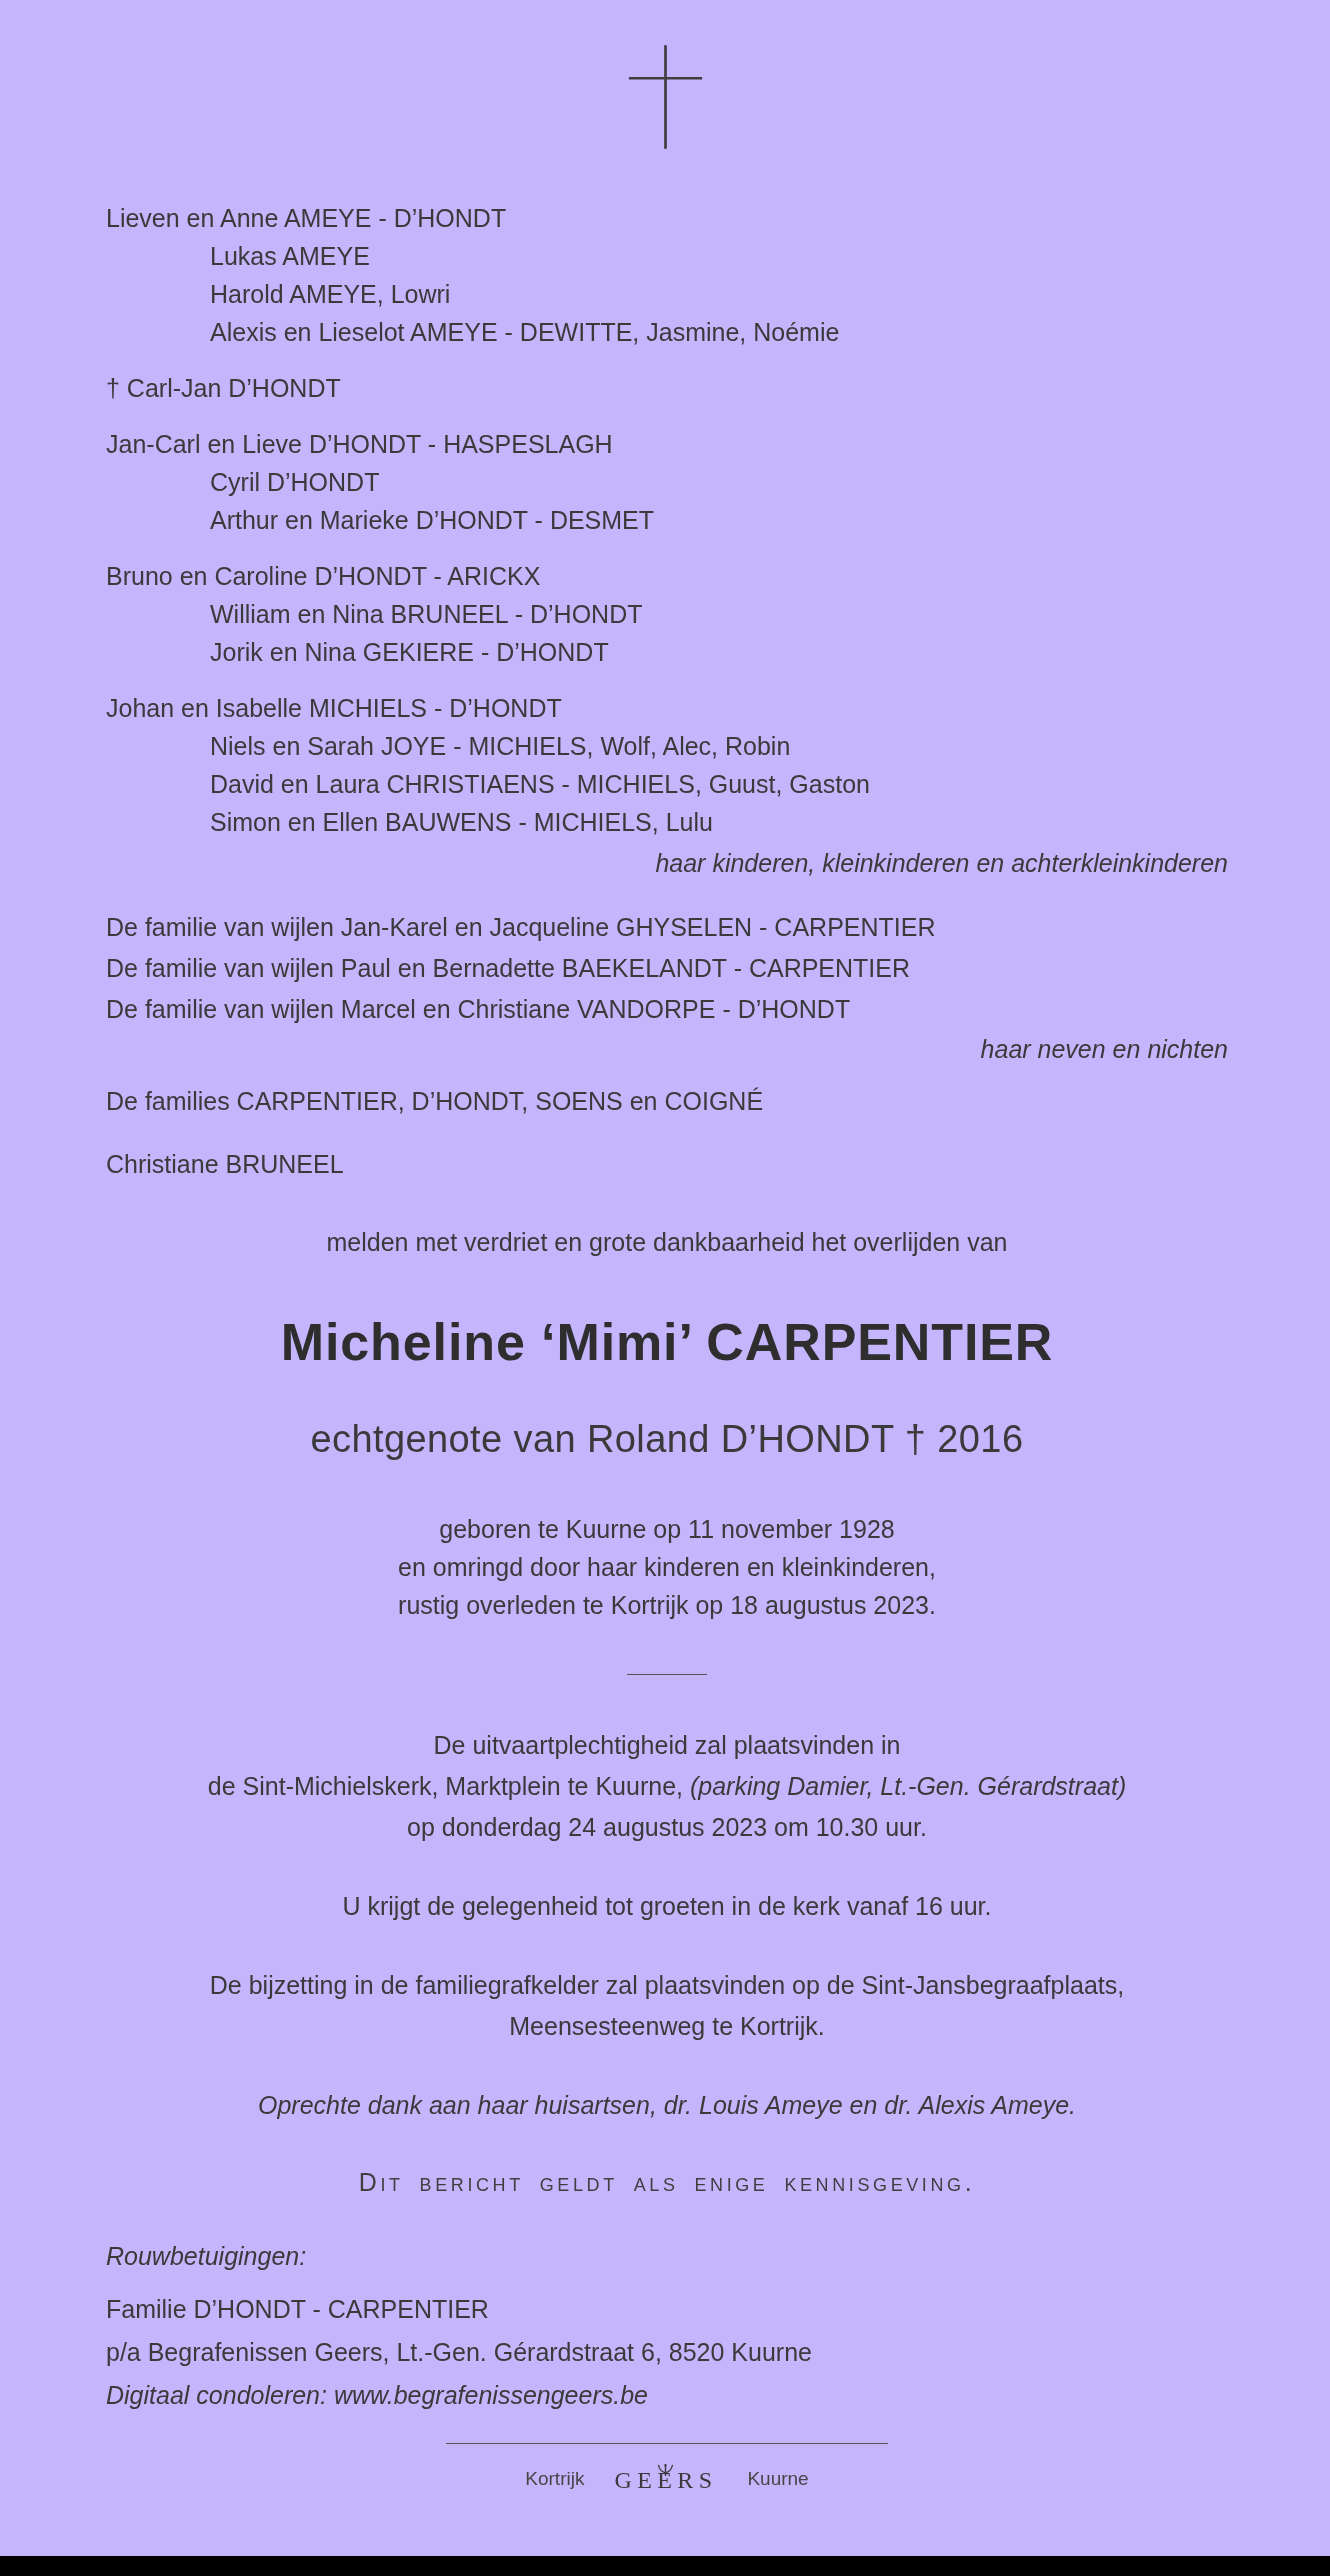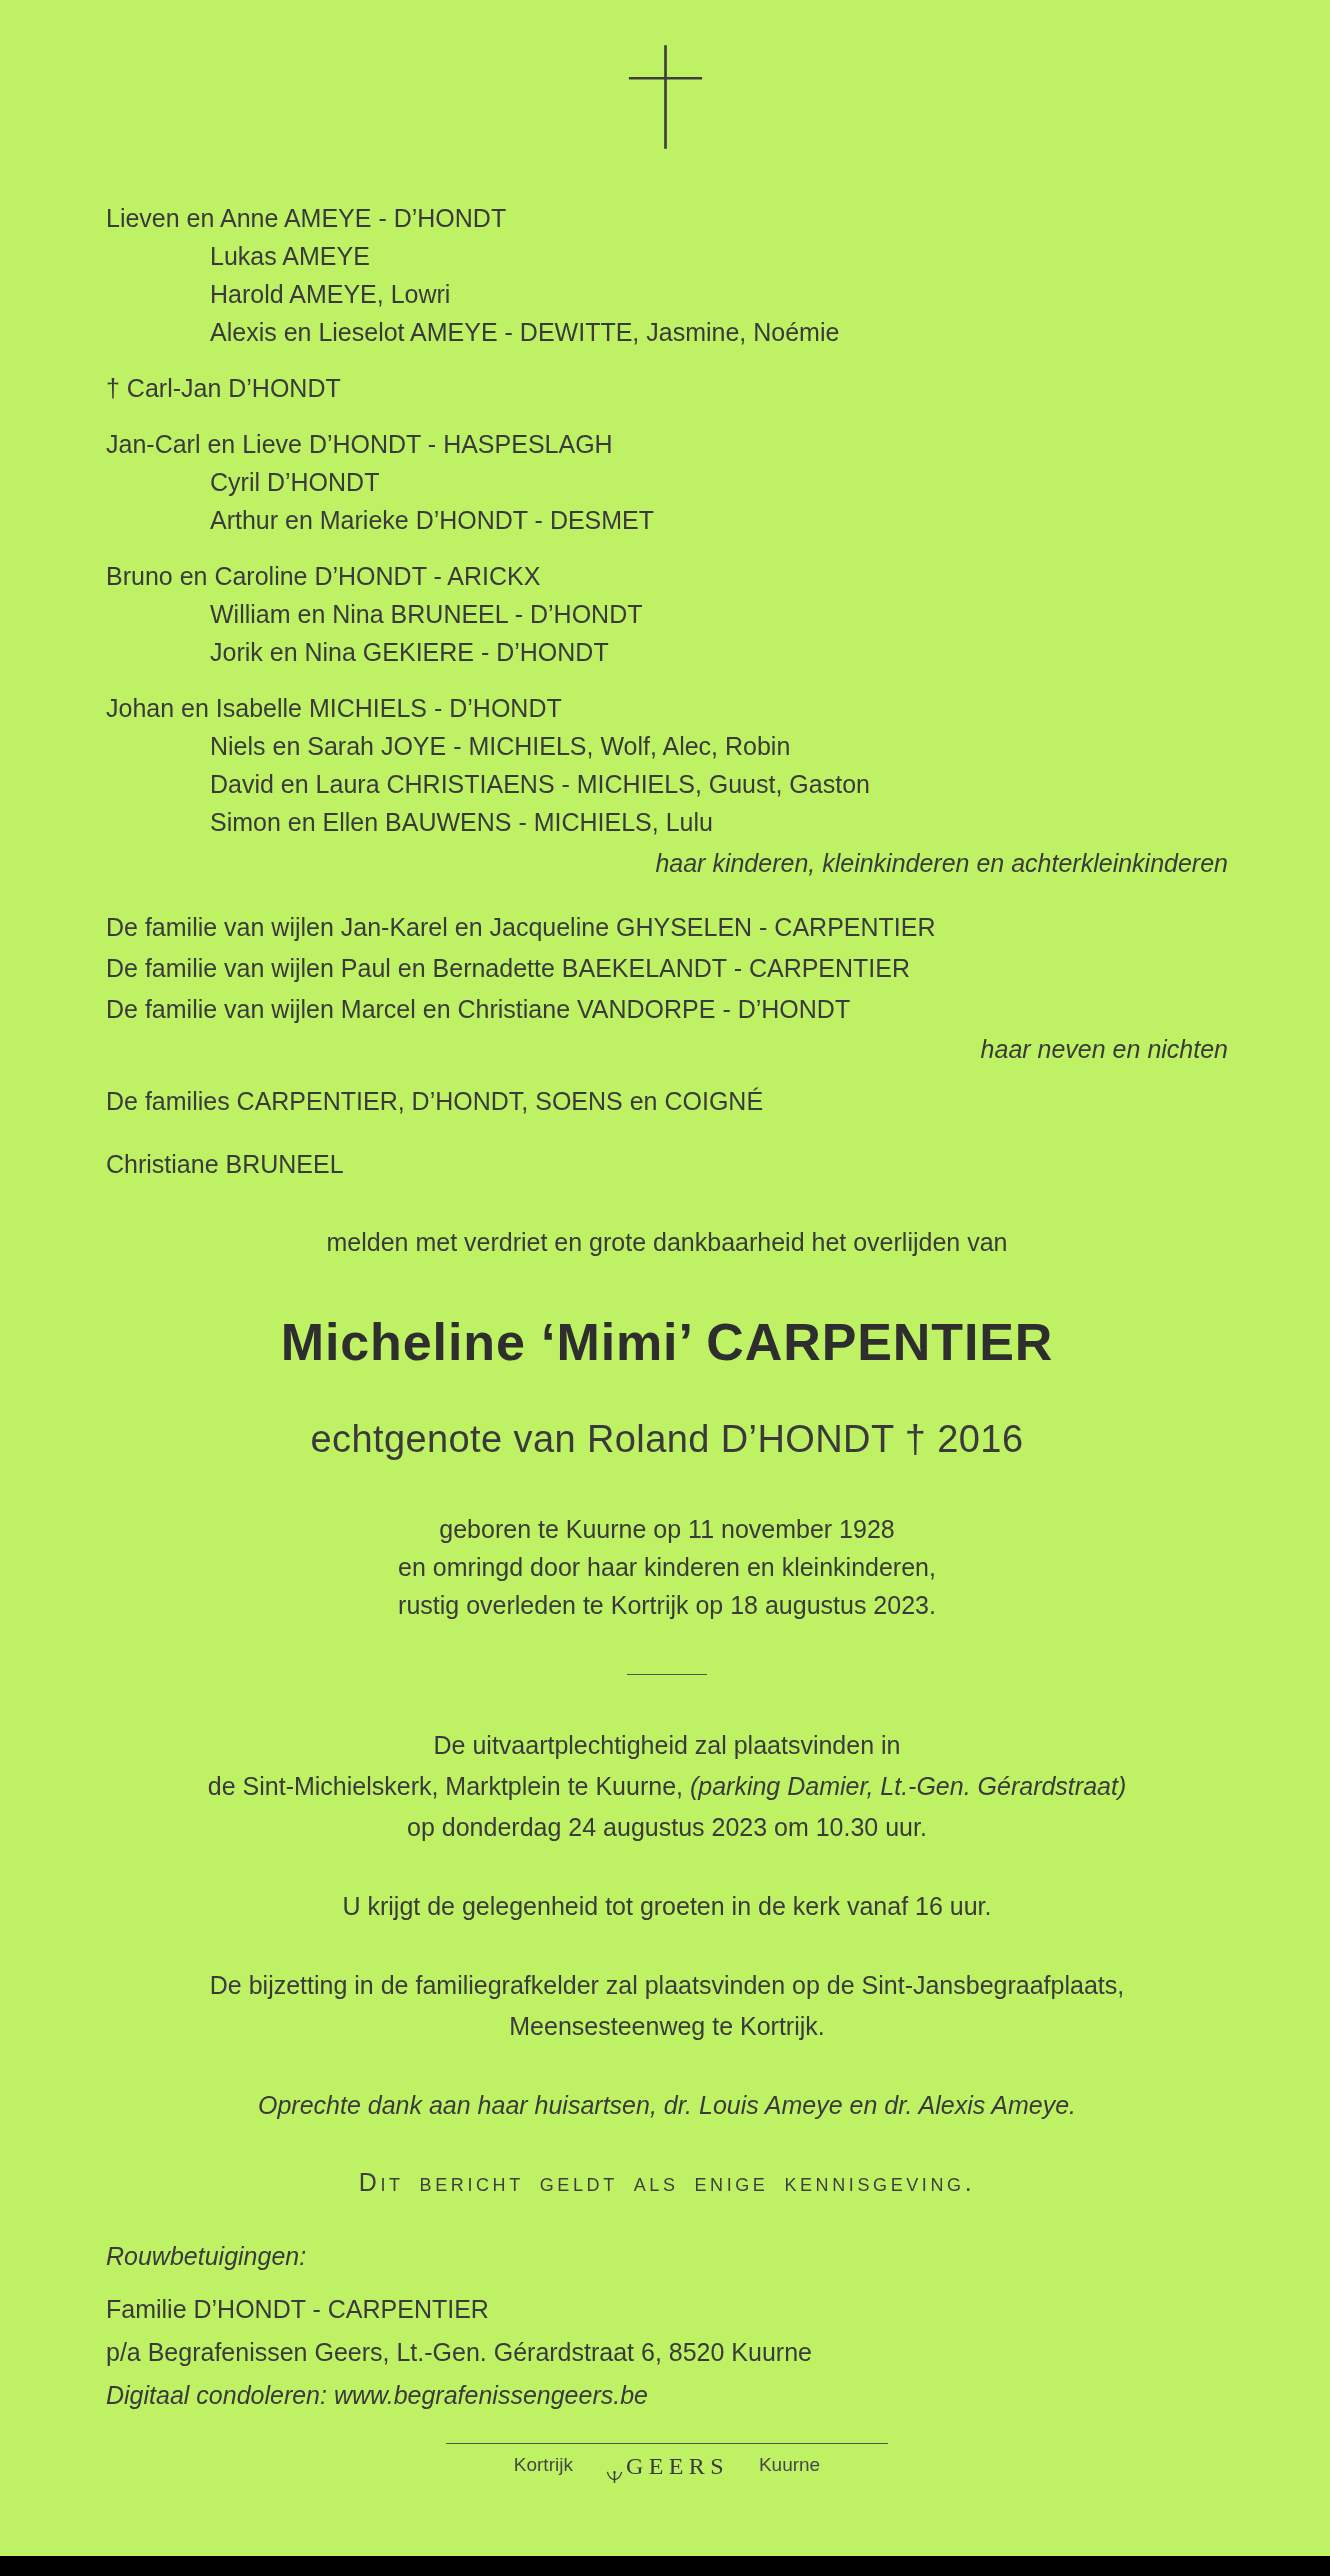"Lieven en Anne AMEYE -" .page { background: #bef264 -> #c4b5fd }
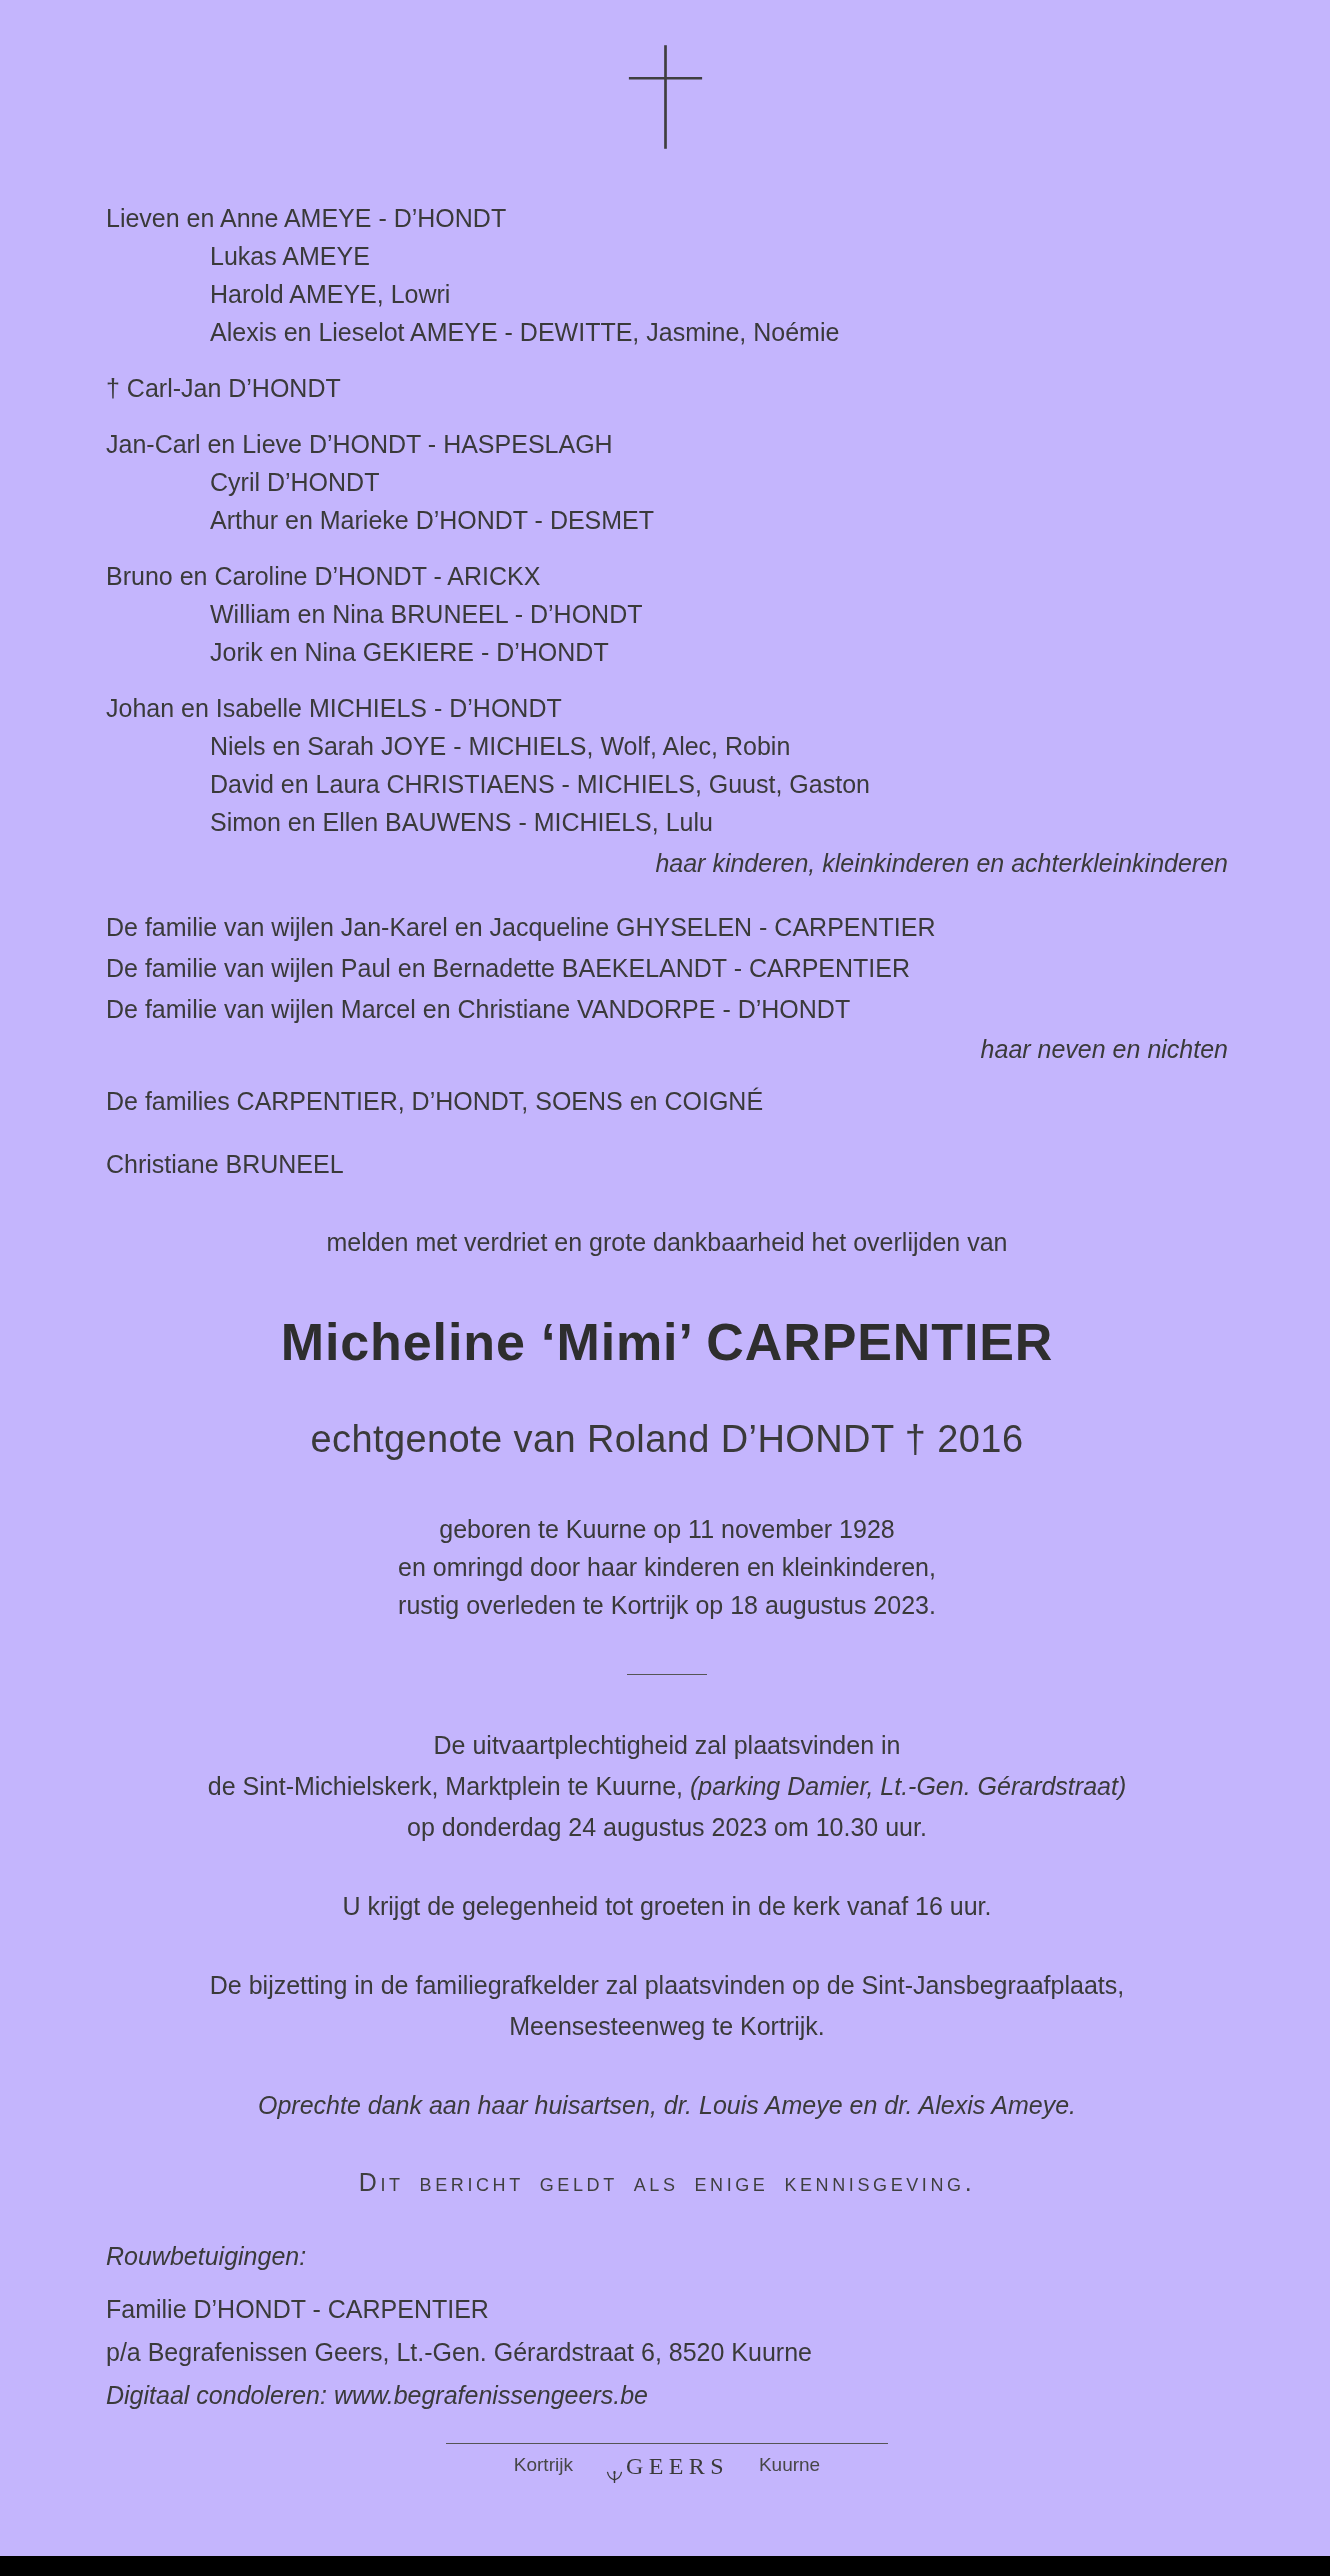"GEERS" .brand-block { flex-direction: row -> column }
